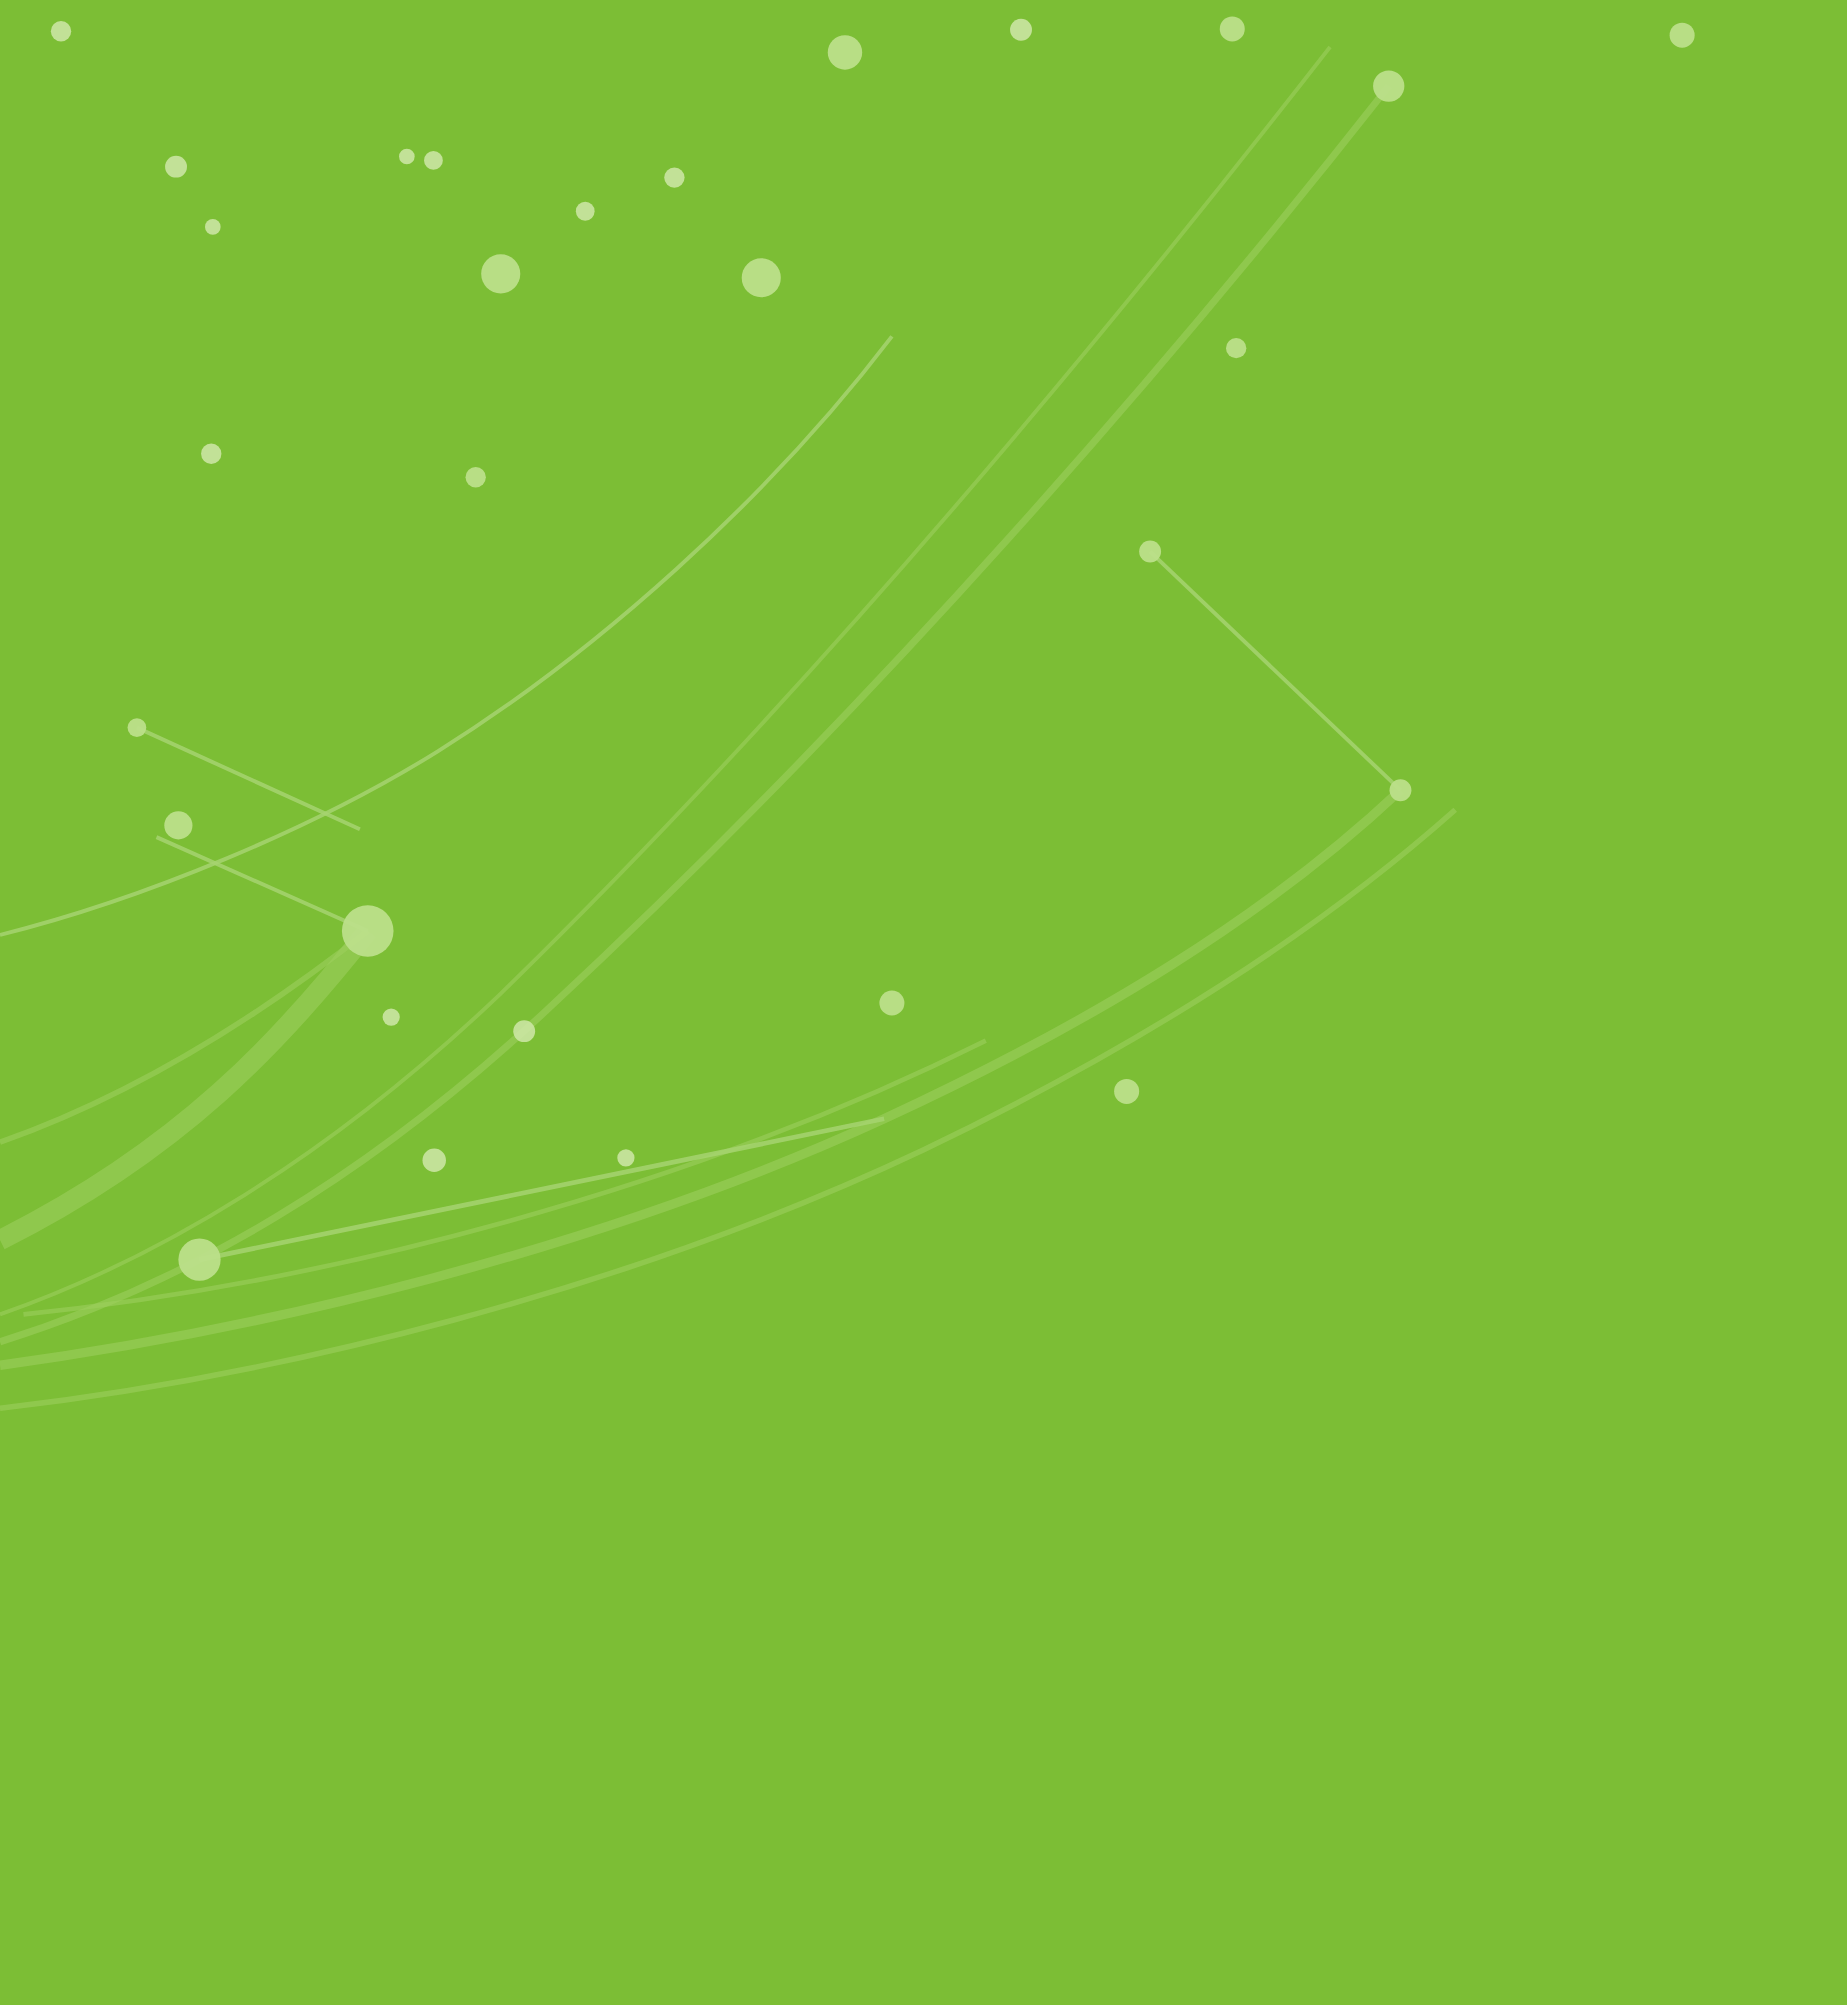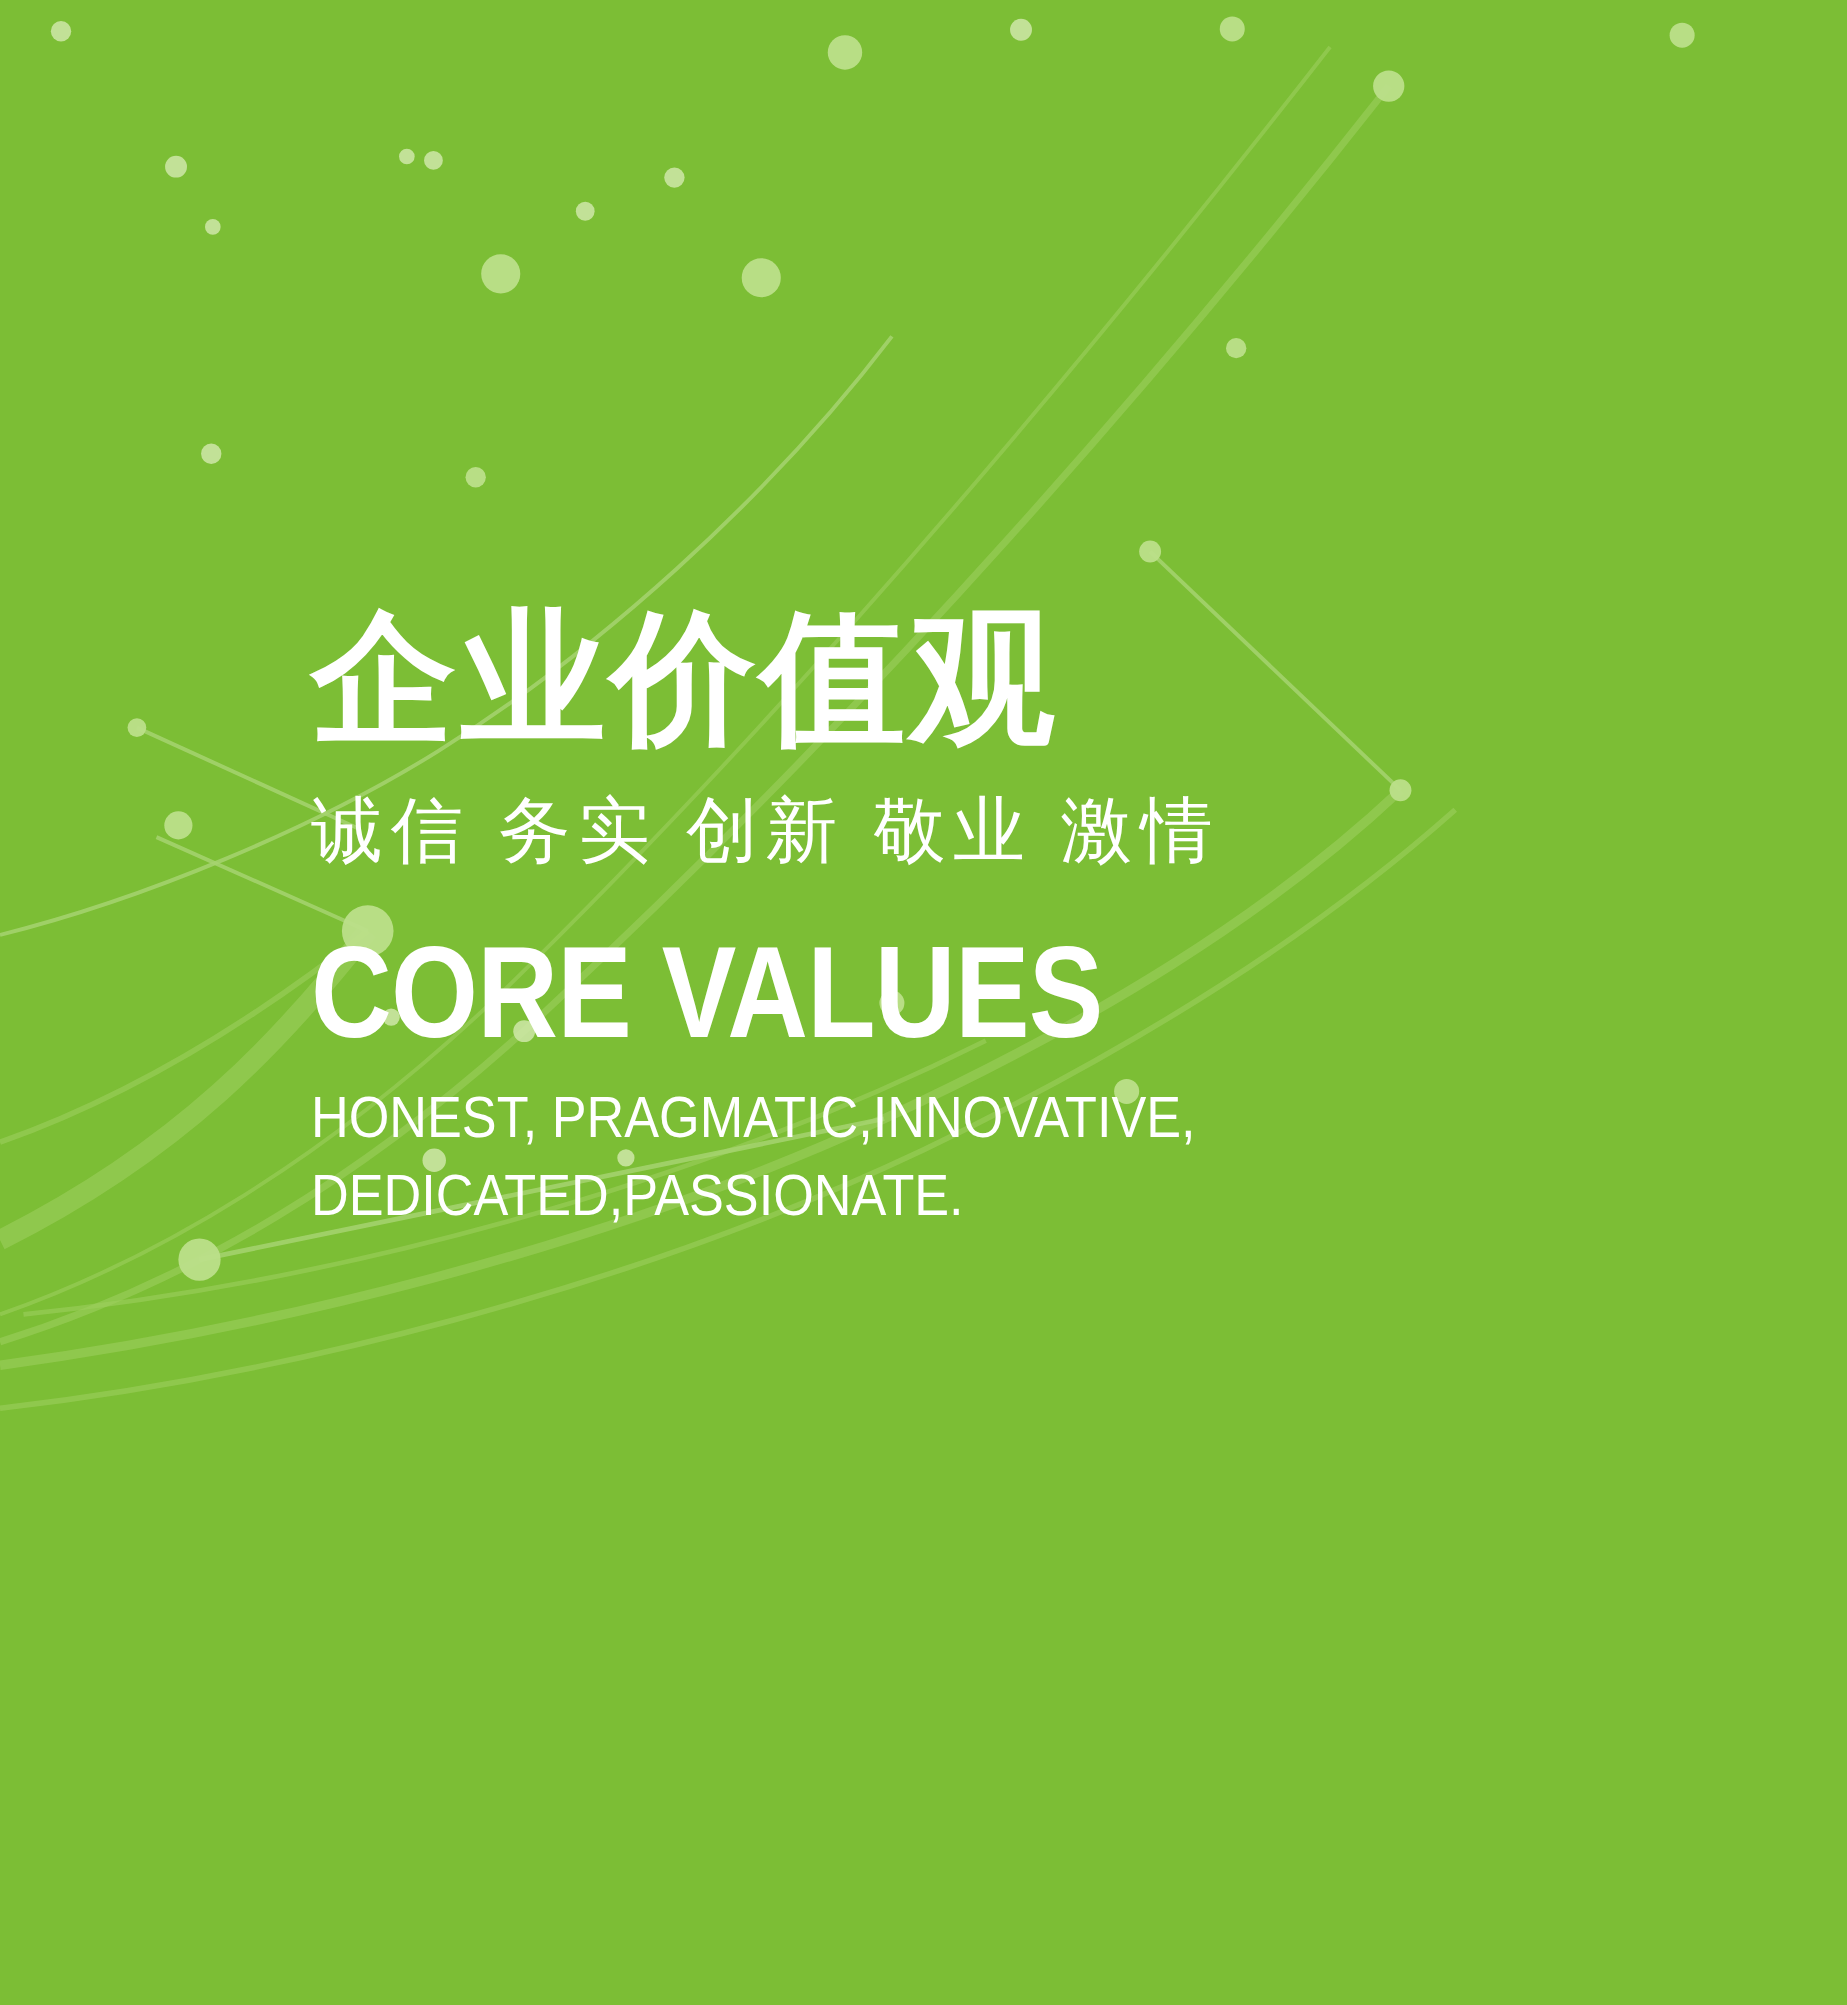"企业价值观" div { html: <div> <h1>企业价值观</h1> <h2>诚信 务实 创新 敬业 激情</h2> <div>CORE VALUES</div> <div> <div>HONEST, PRAGMATIC,INNOVATIVE,</div> <div>DEDICATED,PASSIONATE.</div> </div> </div> -> none }
